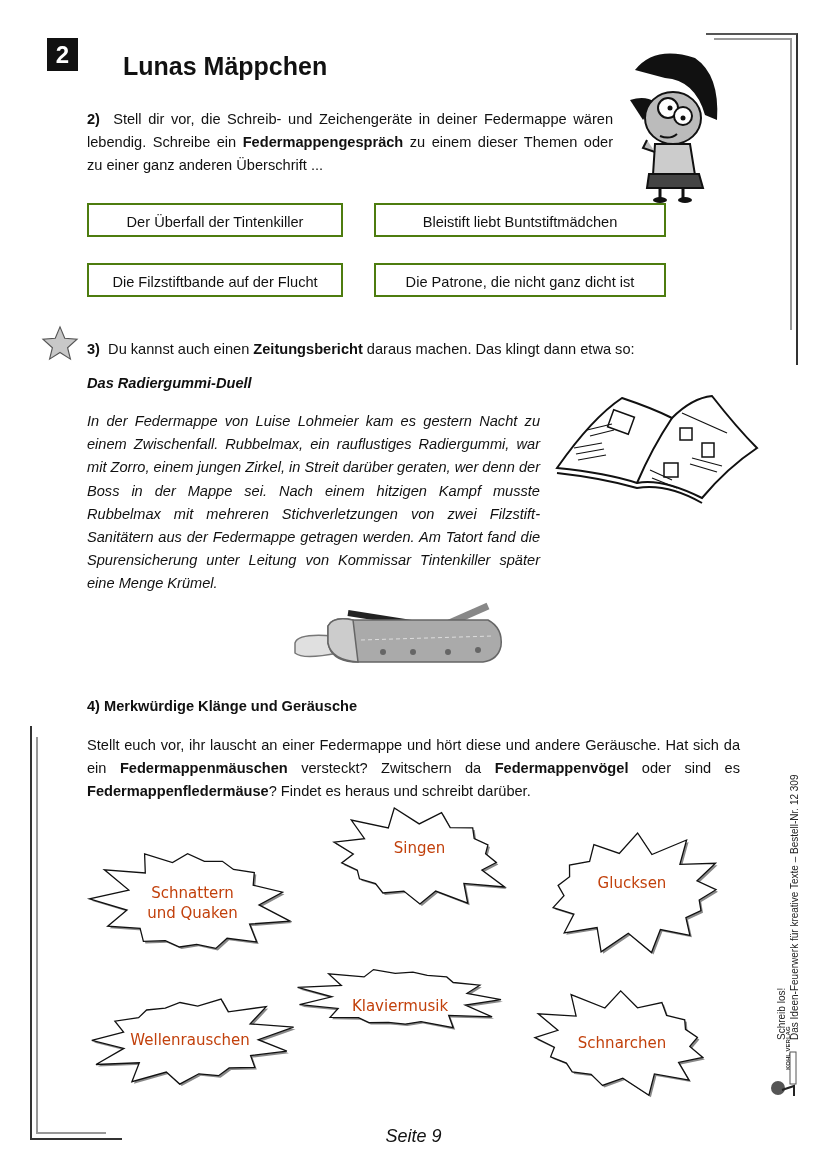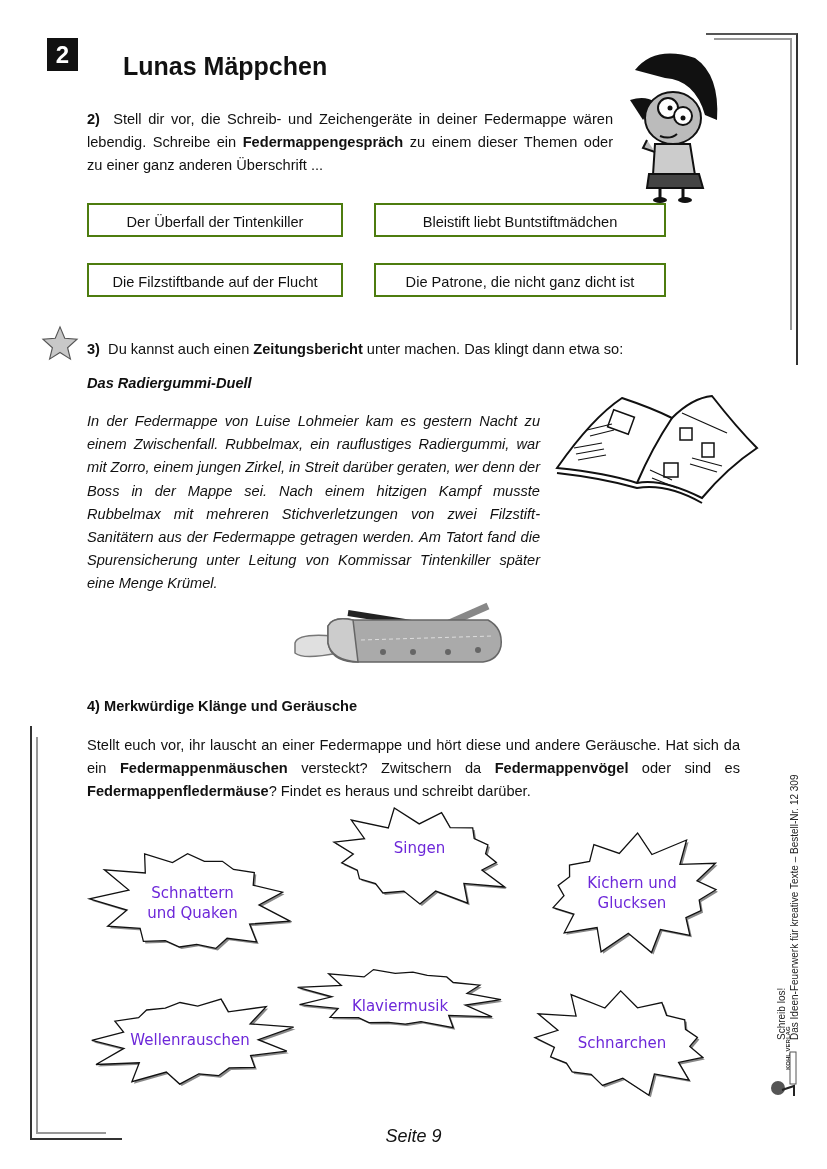"unter machen. Das klingt dann" span { text: unter -> daraus }
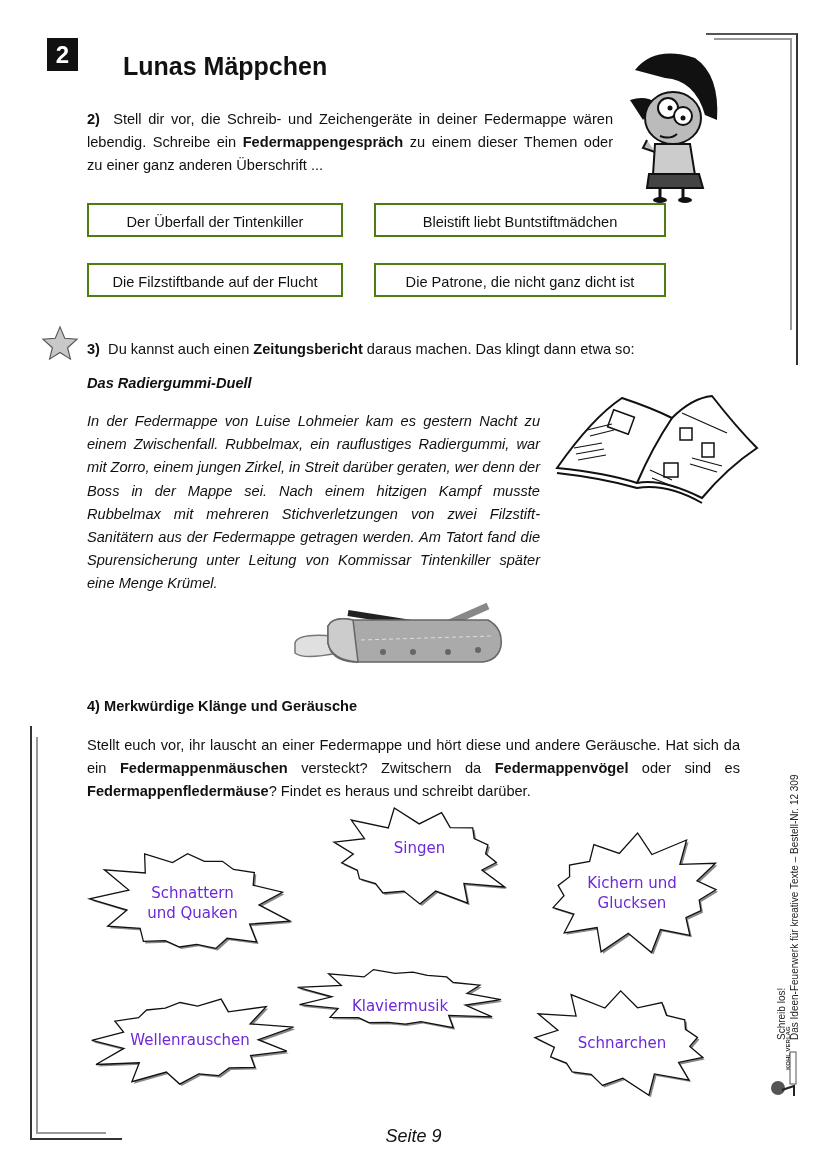"Singen" .burst-label { color: #6d28d9 -> #c2410c }
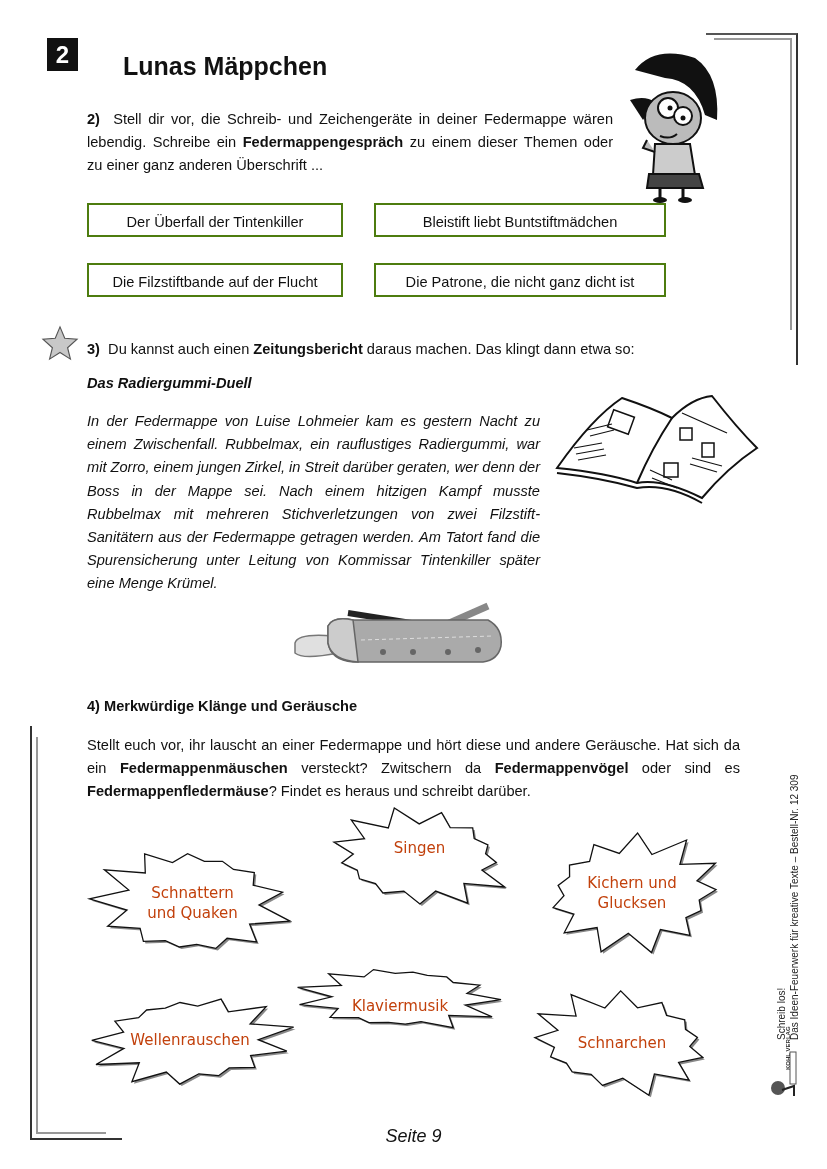"Kichern und" div { html: <div>Kichern und</div> -> none }
